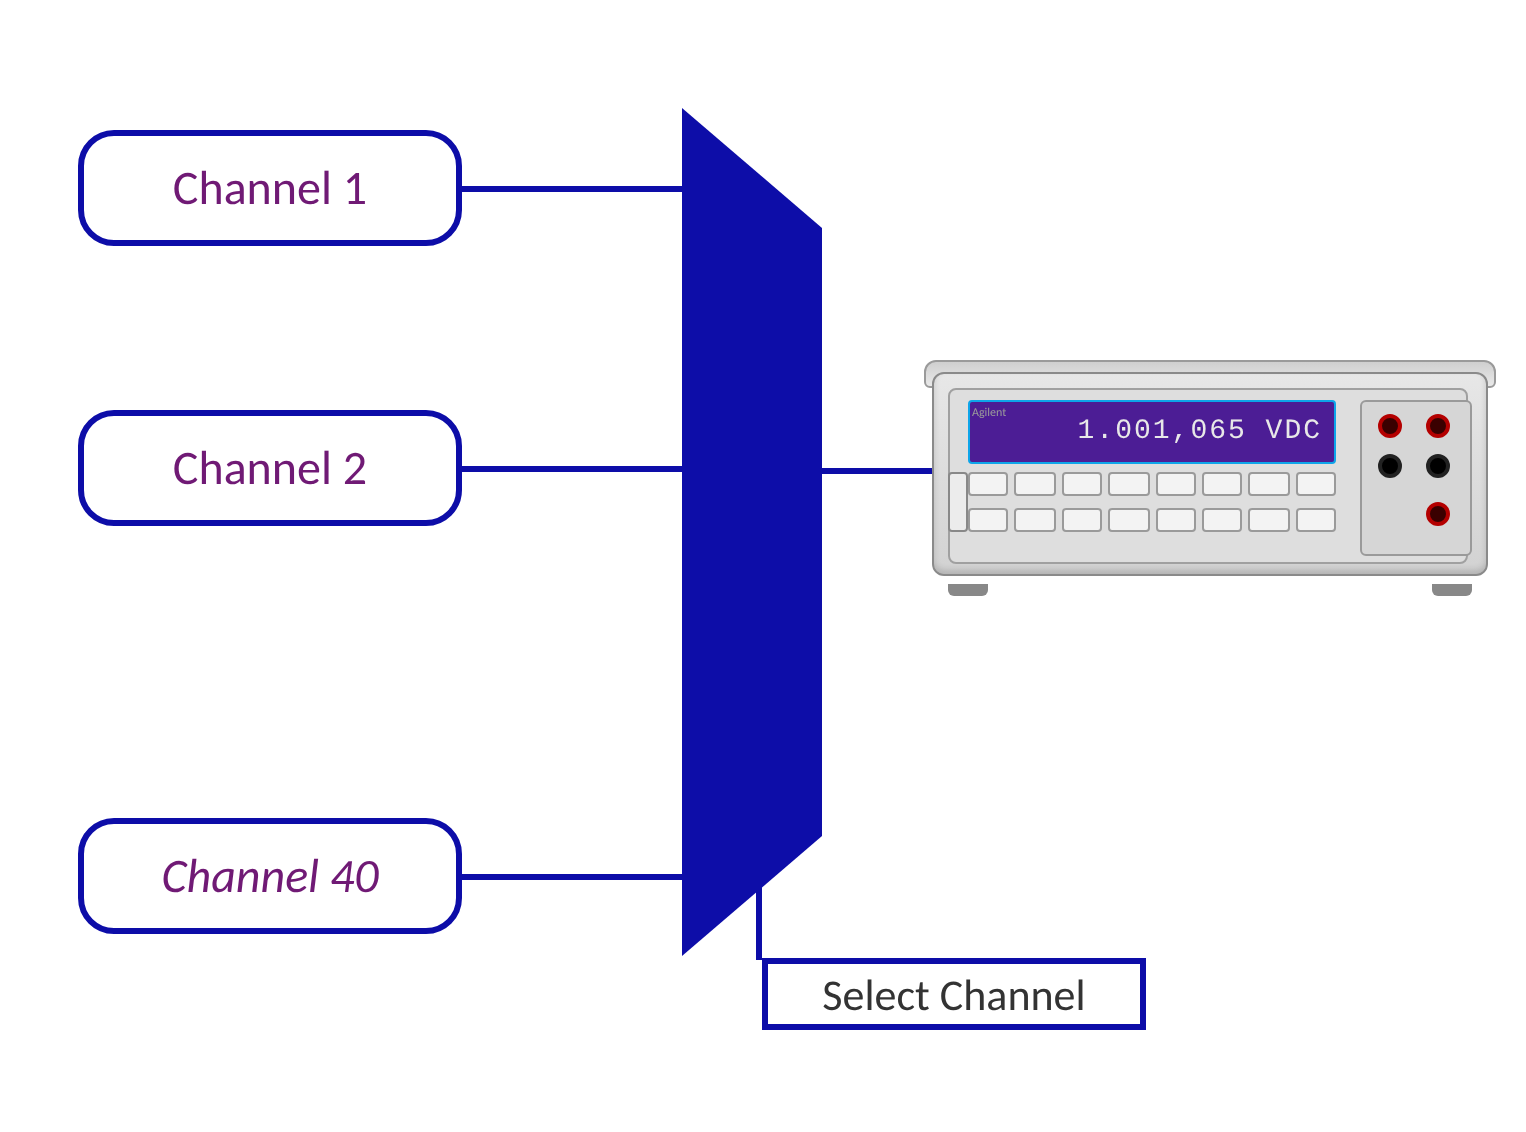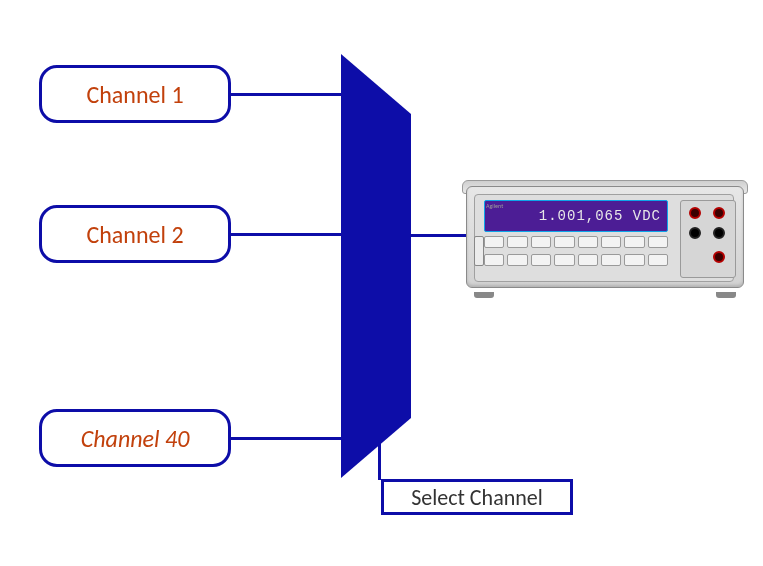"Channel 1" .channel-box { color: #c2410c -> #701a75 }
